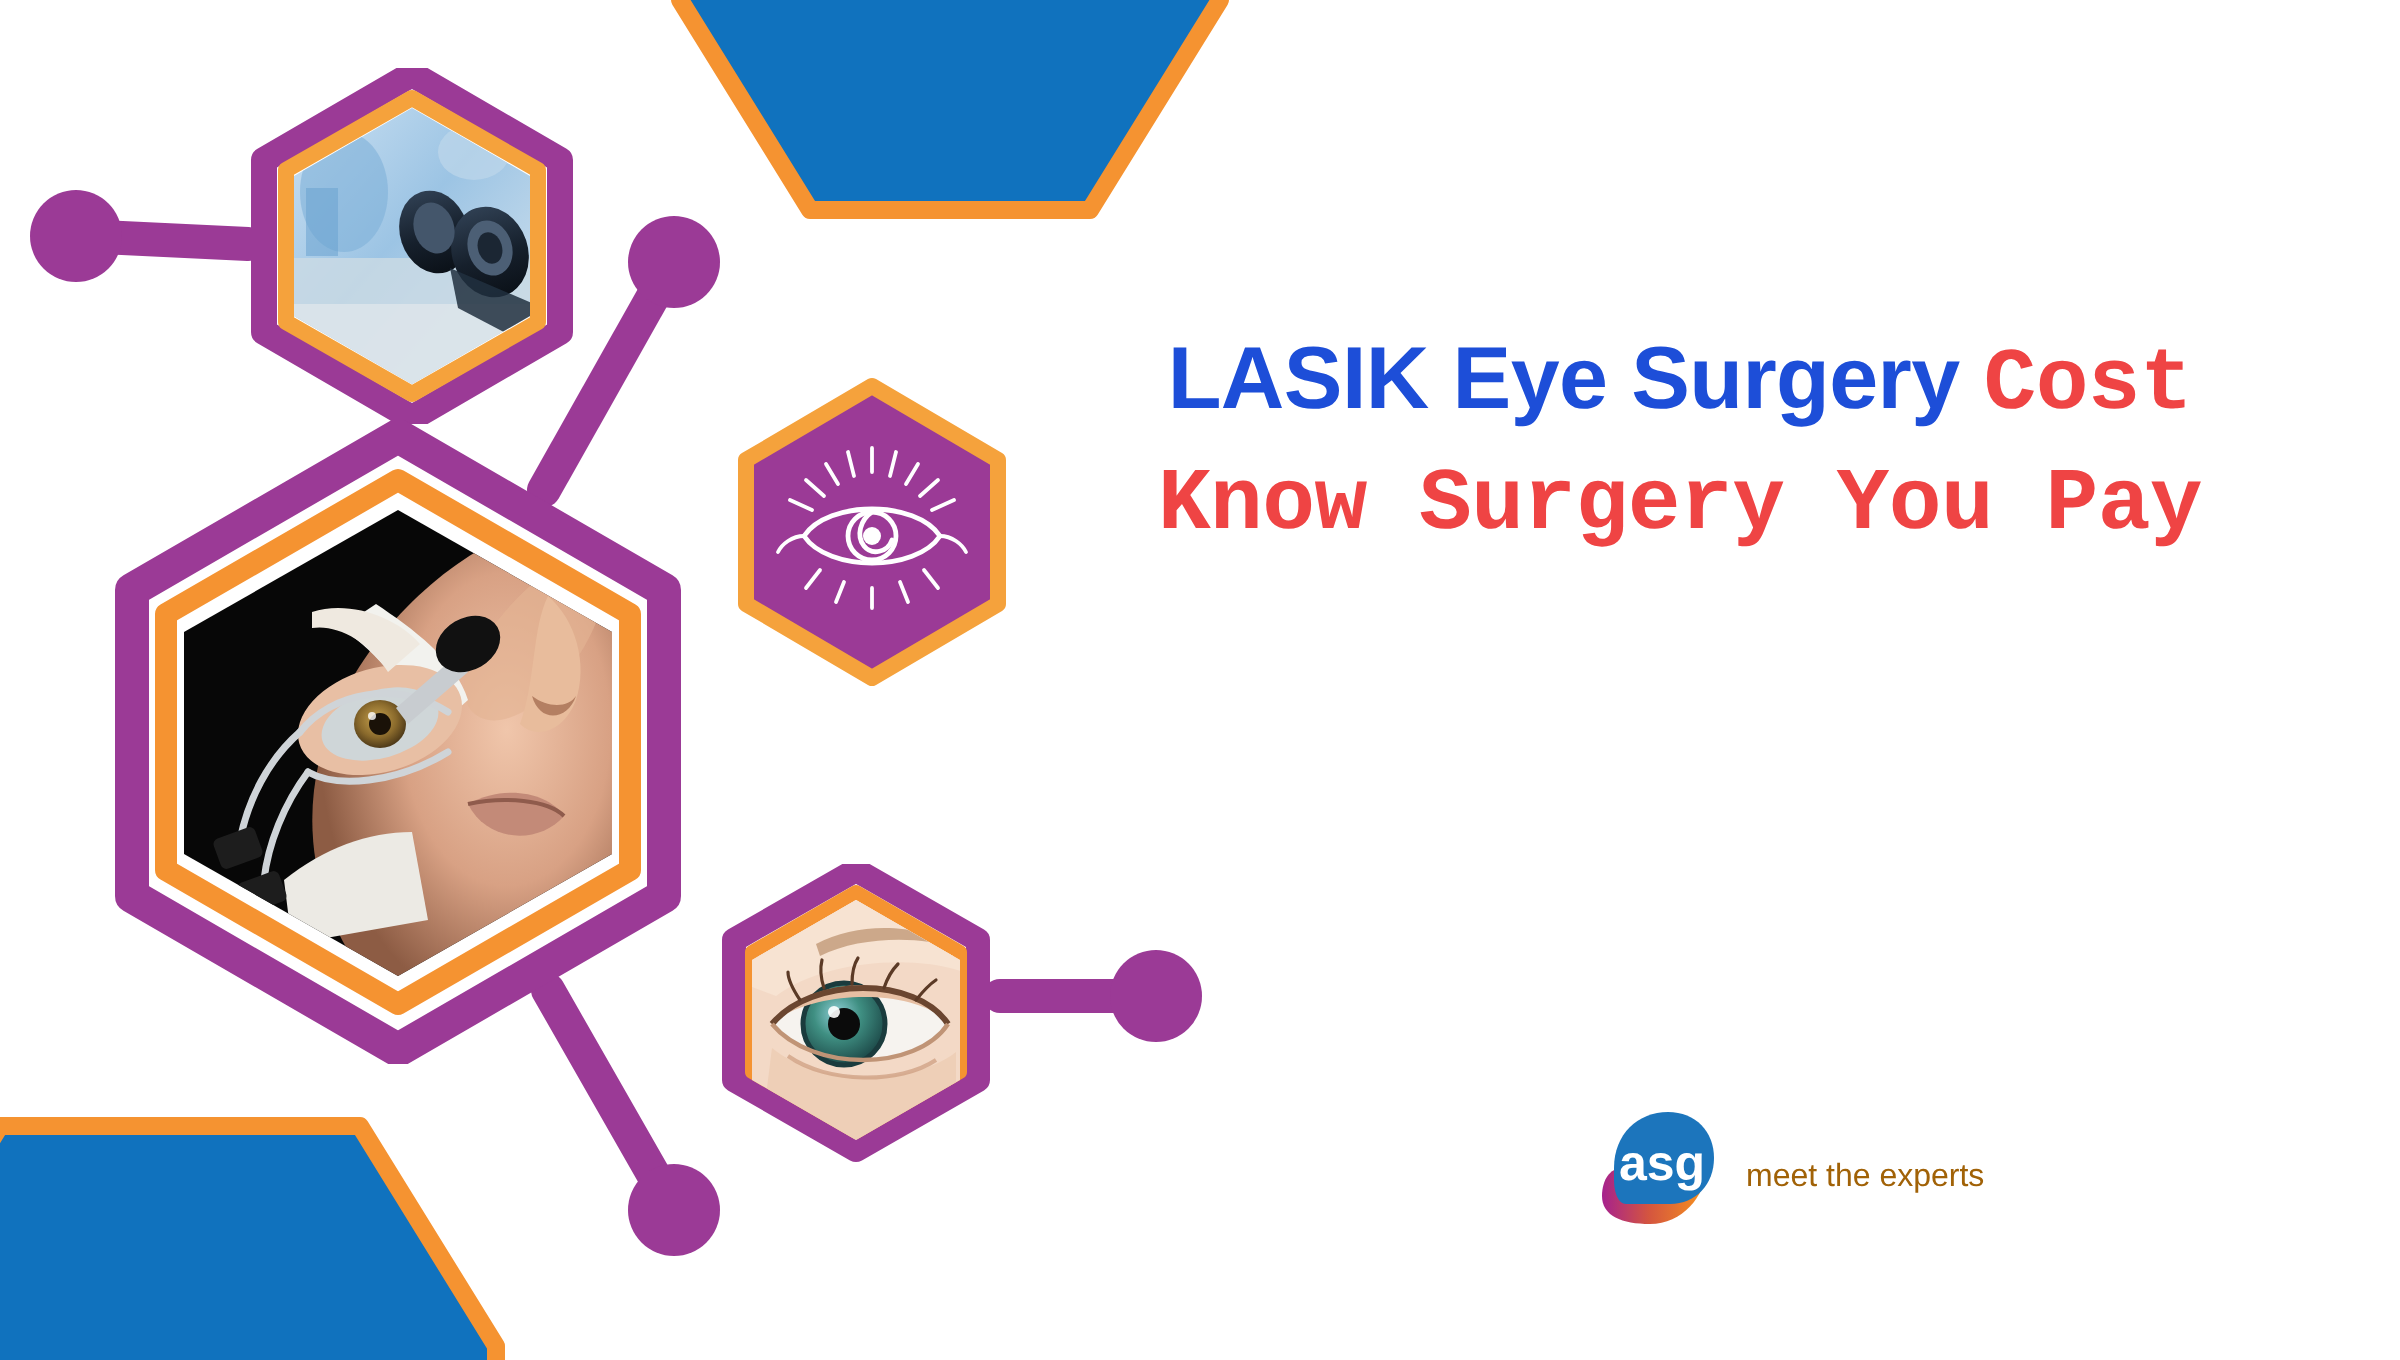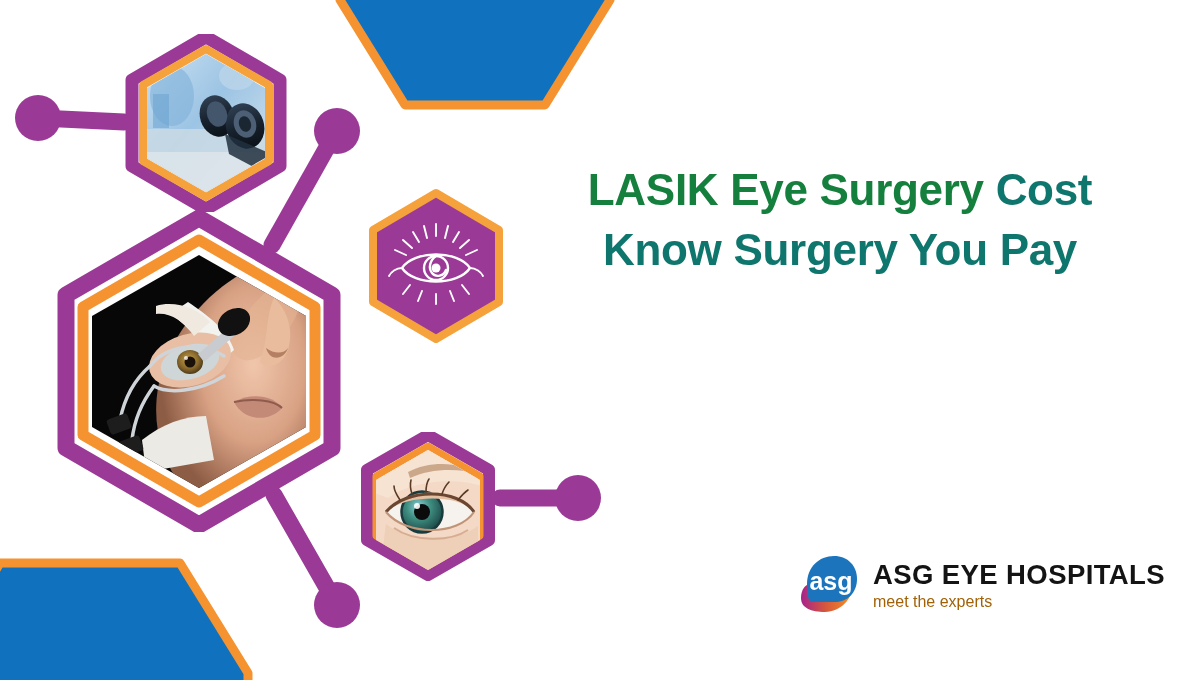"LASIK Eye Surgery" .t-magenta { color: #15803d -> #1d4ed8 }
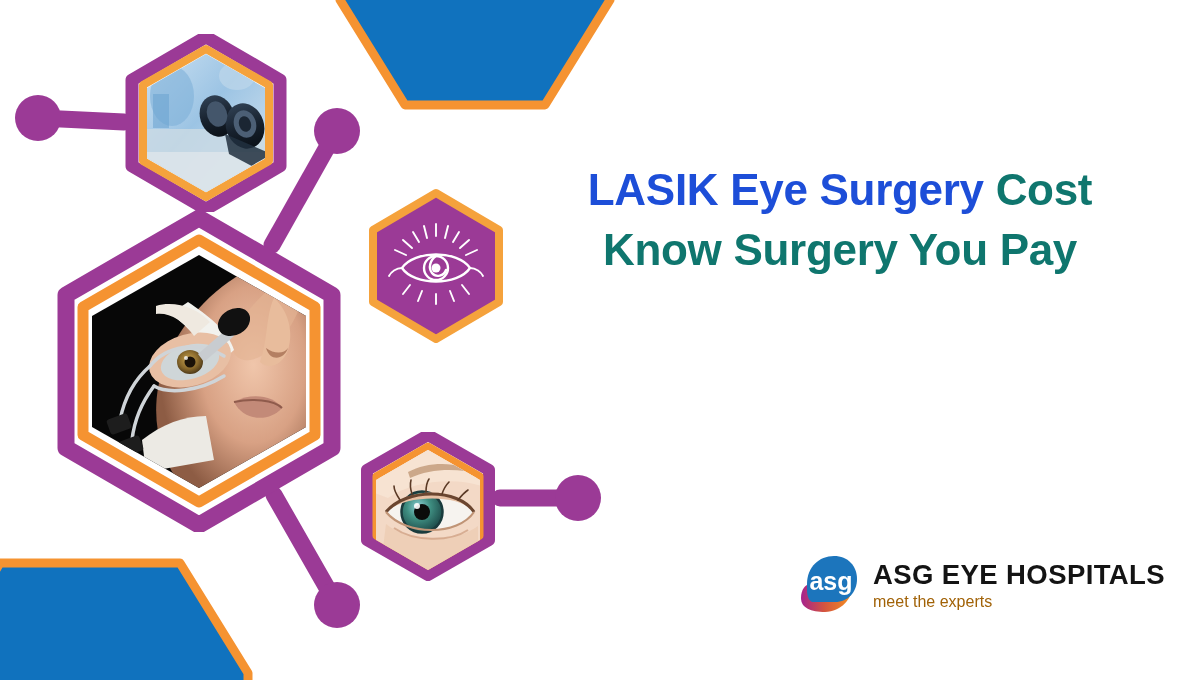"Cost" .t-blue { color: #0f766e -> #ef4444; font-family: none -> Liberation Mono, monospace }
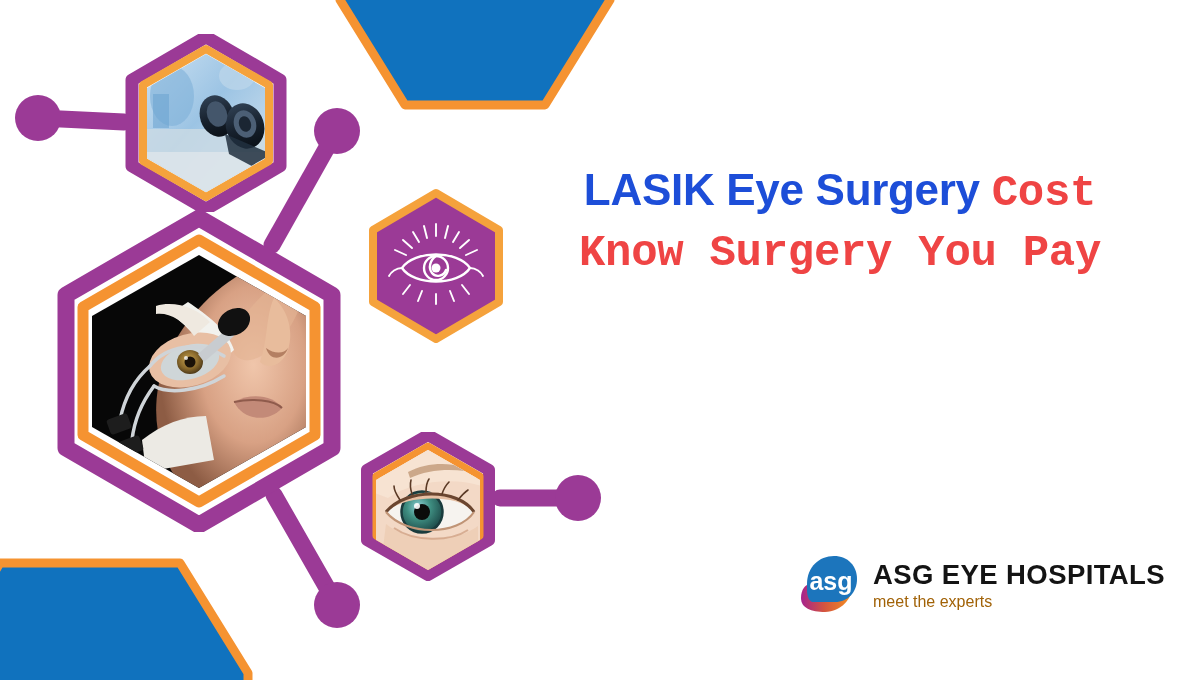"ASG EYE HOSPITALS" div.logo-name { html: <div>ASG EYE HOSPITALS</div> -> none }
